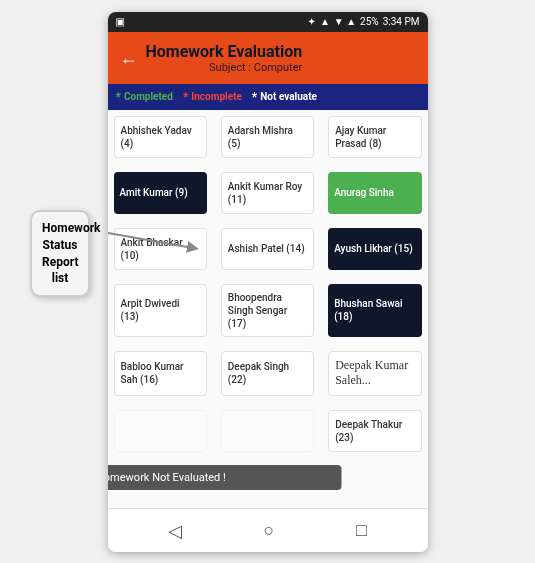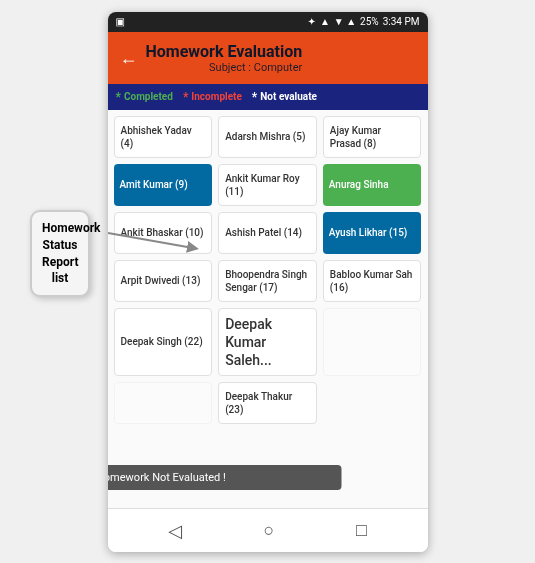"Abhishek Yadav (4)" .content { gap: 6px -> 14px }
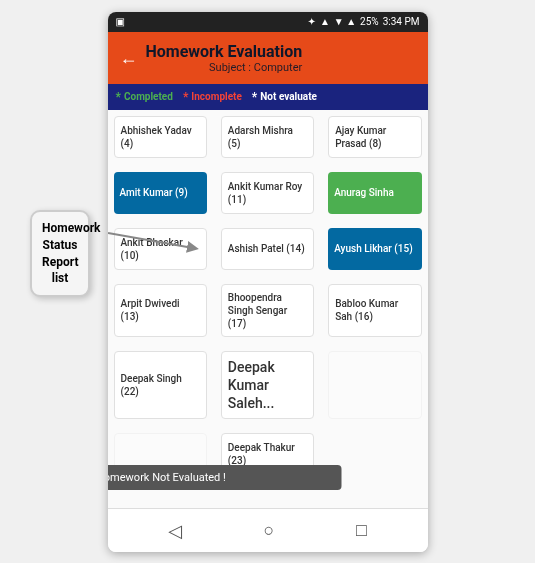"Amit Kumar (9)" .card-red { background: #0369a1 -> #0f172a }
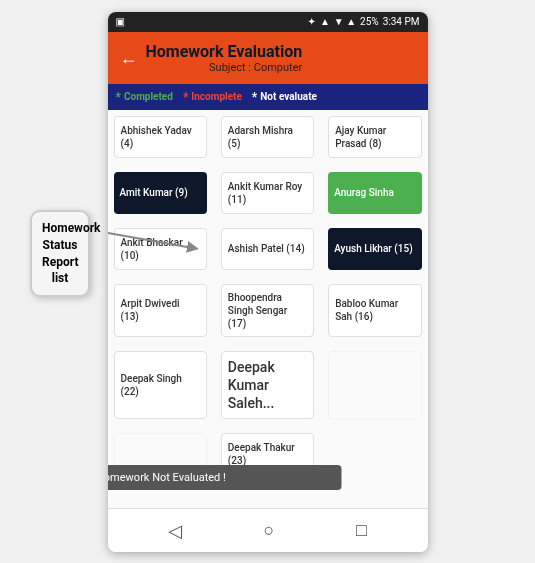"Bhushan Sawai (18)" div.student-card { html: none -> <div>Bhushan Sawai (18)</div> }
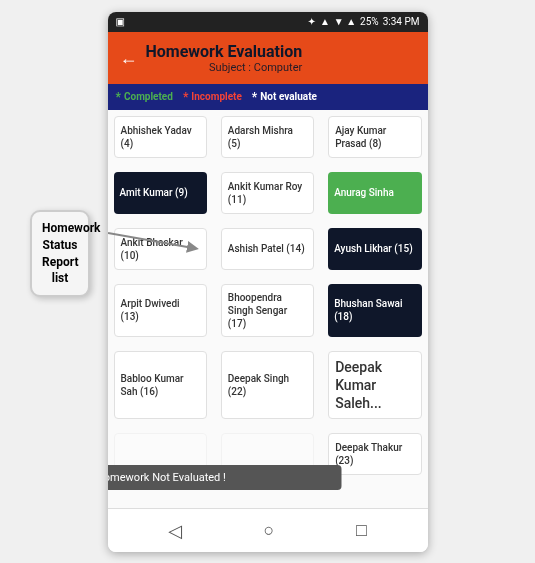"Deepak Kumar Saleh..." div.student-card { font-family: none -> Liberation Serif, serif; font-size: 14px -> 12px }
